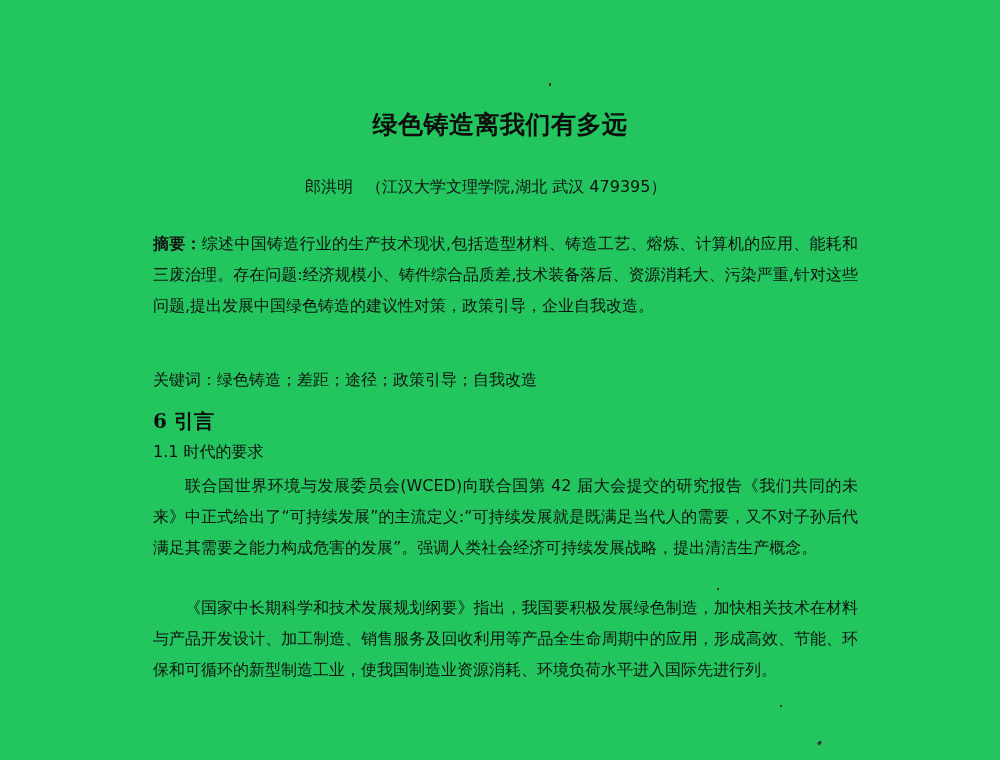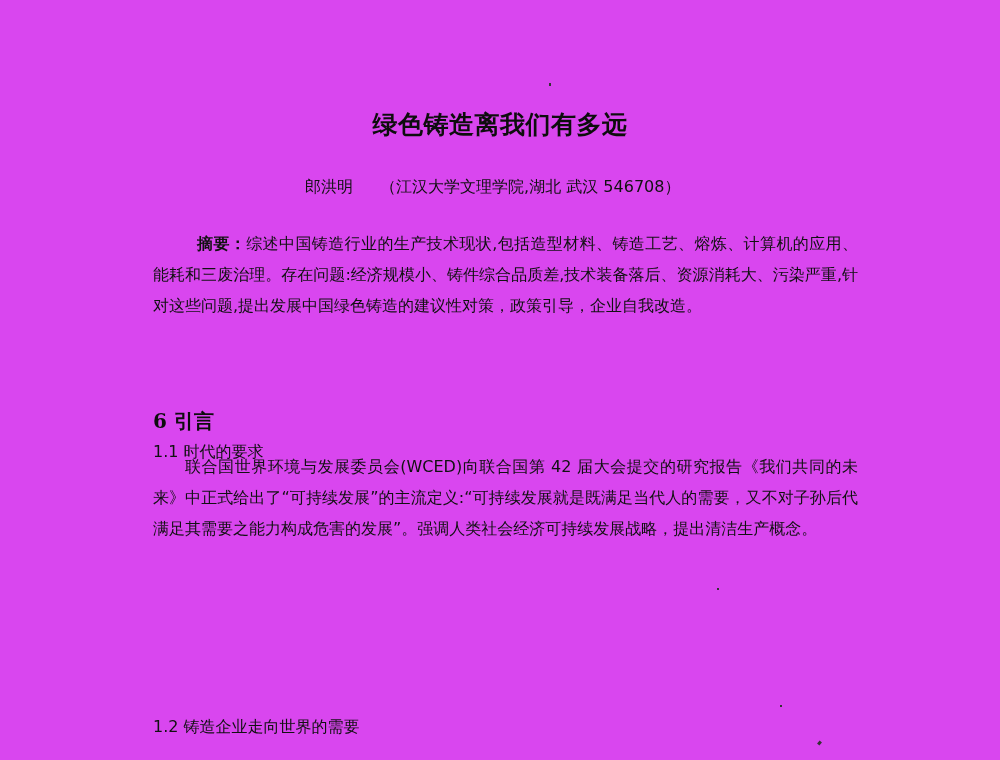"绿色铸造离我们有多远" .page { background: #d946ef -> #22c55e }
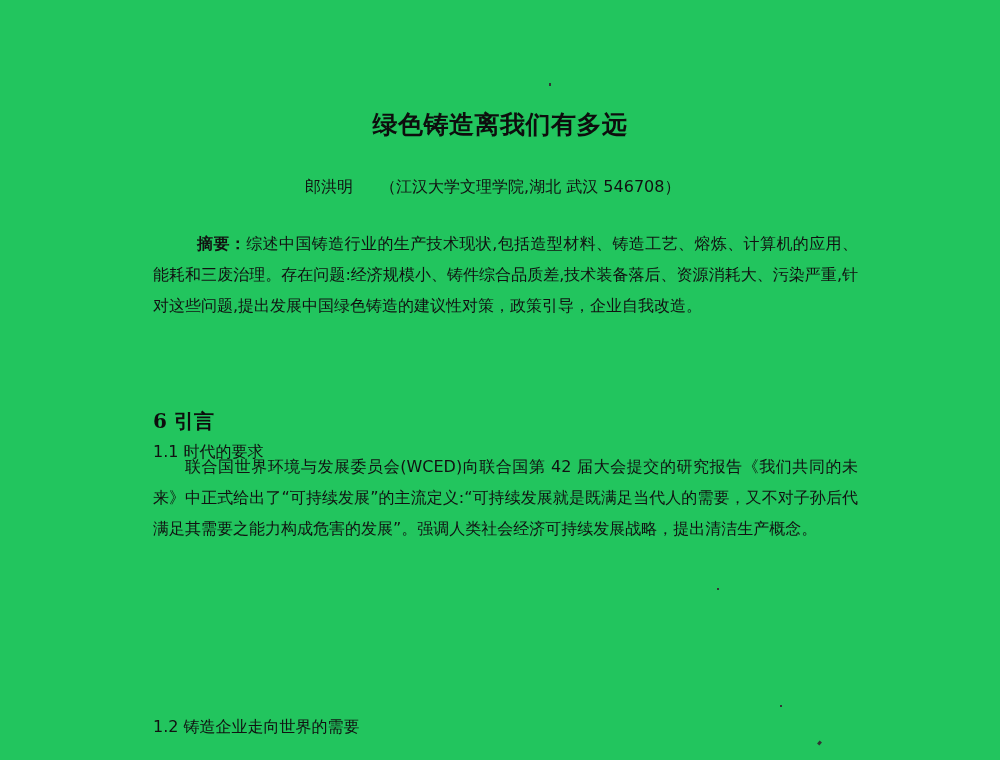"郎洪明" .author-line .author { margin-right: 22px -> 8px }
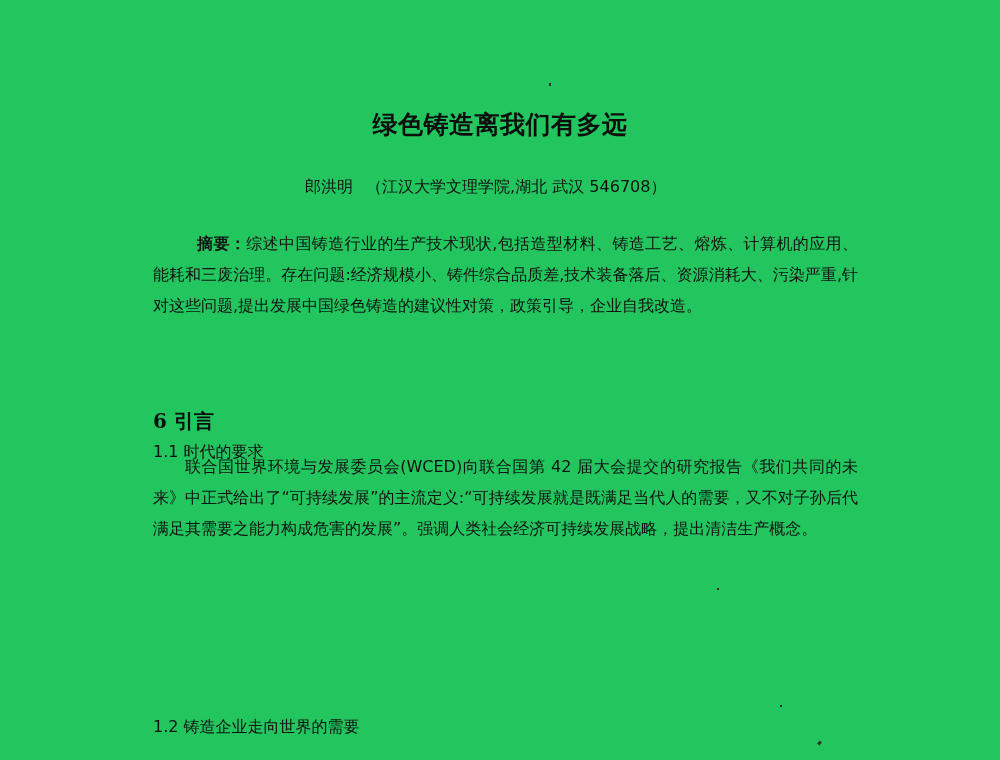"（江汉大学文理学院,湖北 武汉 546708）" span.affiliation { text: 546708 -> 479395 }
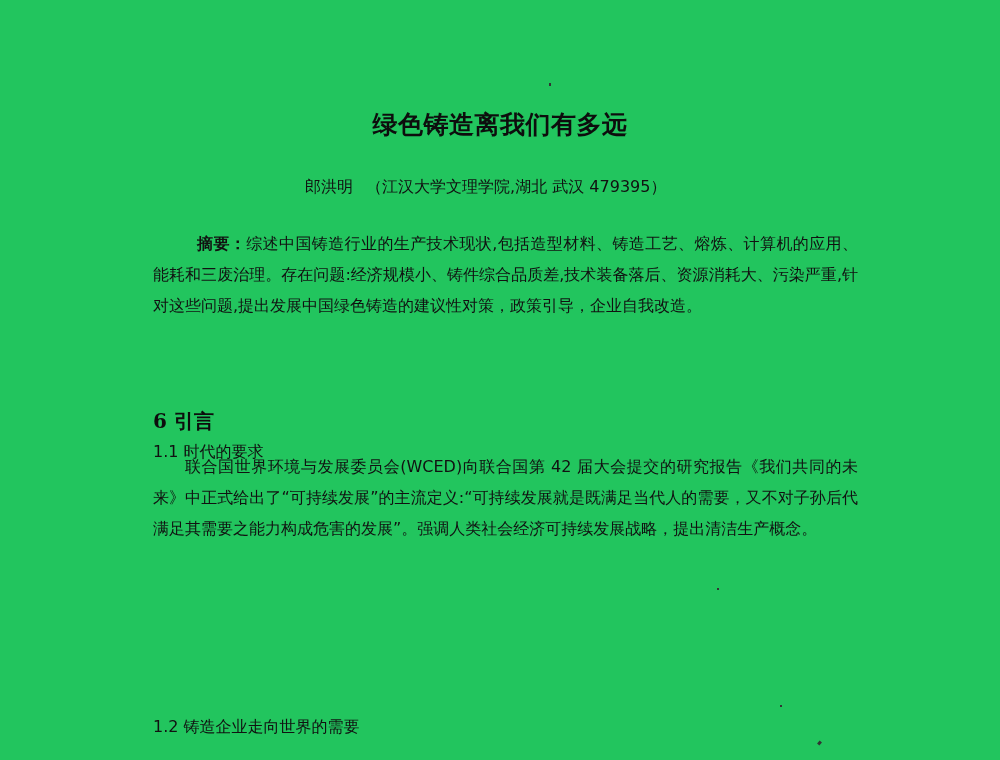"摘要：" .abstract .label { margin-left: 44px -> none }
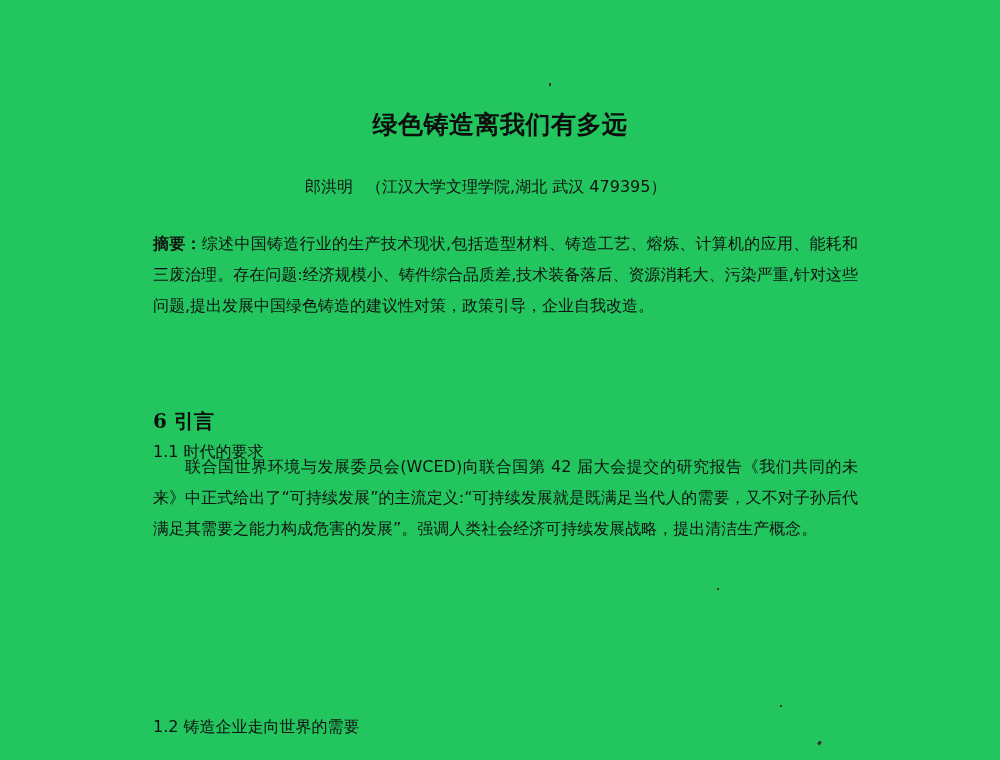"关键词：绿色铸造；差距；途径；政策引导；自我改造" div.block { html: none -> <div> <span>关键词：</span><span>绿色铸造；差距；途径；政策引导；自我改造</span> </div> }
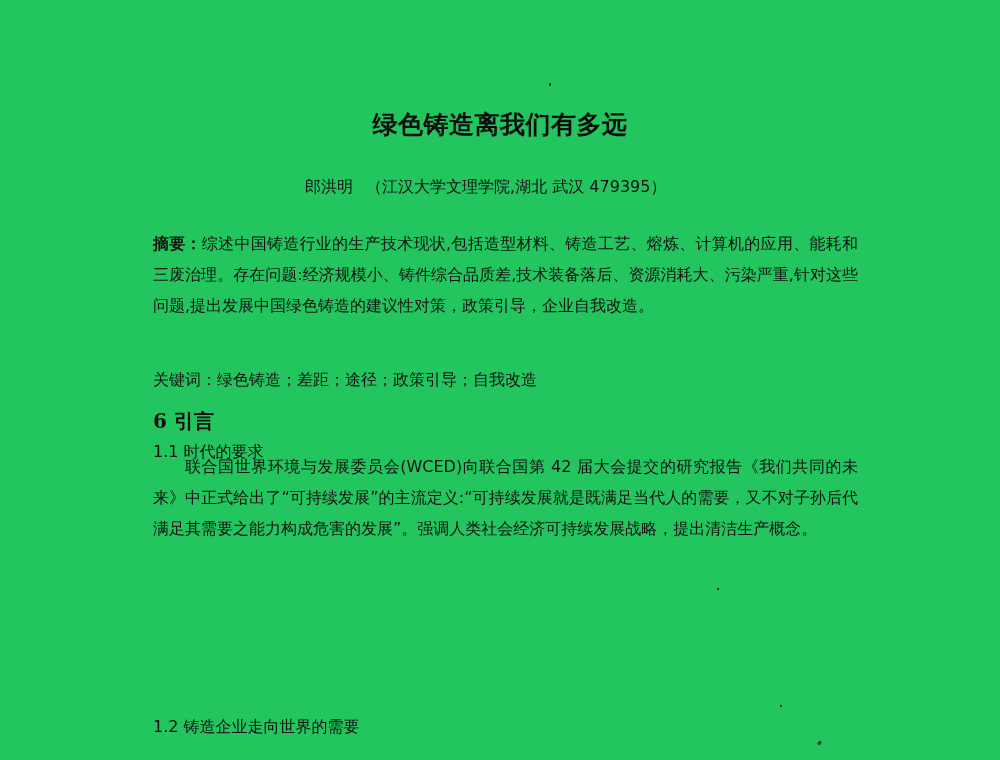"联合国世界环境与发展委员会(WCED)向联合国第 42" .para1 { top: 451px -> 470px }
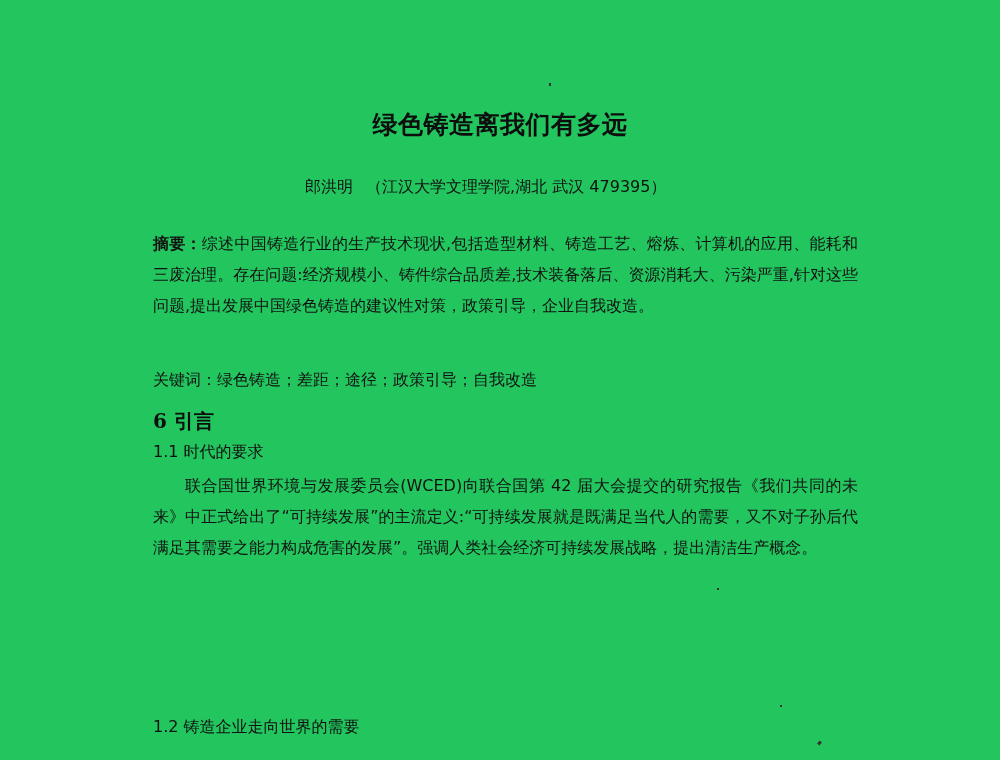"《国家中长期科学和技术发展规划纲要》指出，我国要积极发展绿色制造，加快相关技术在" div.block { html: none -> <div>《国家中长期科学和技术发展规划纲要》指出，我国要积极发展绿色制造，加快相关技术在材料与产品开发设计、加工制造、销售服务及回收利用等产品全生命周期中的应用，形成高效、节能、环保和可循环的新型制造工业，使我国制造业资源消耗、环境负荷水平进入国际先进行列。</div> }
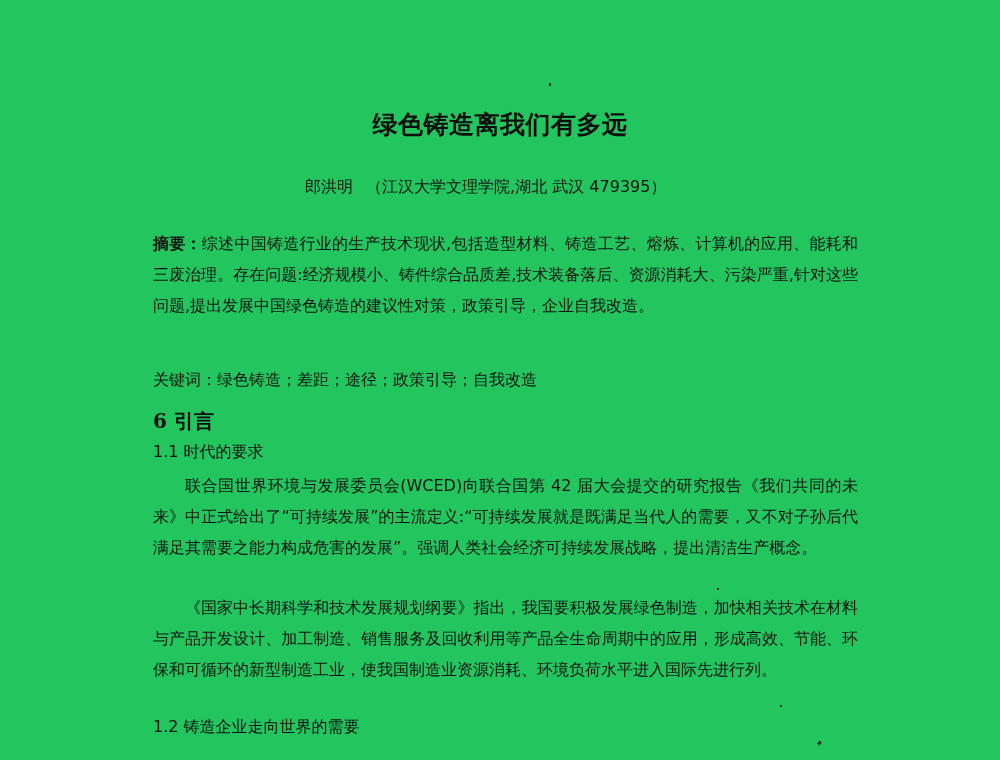"1.2 铸造企业走向世界的需要" div.h2 { html: <div>1.2 铸造企业走向世界的需要</div> -> none }
